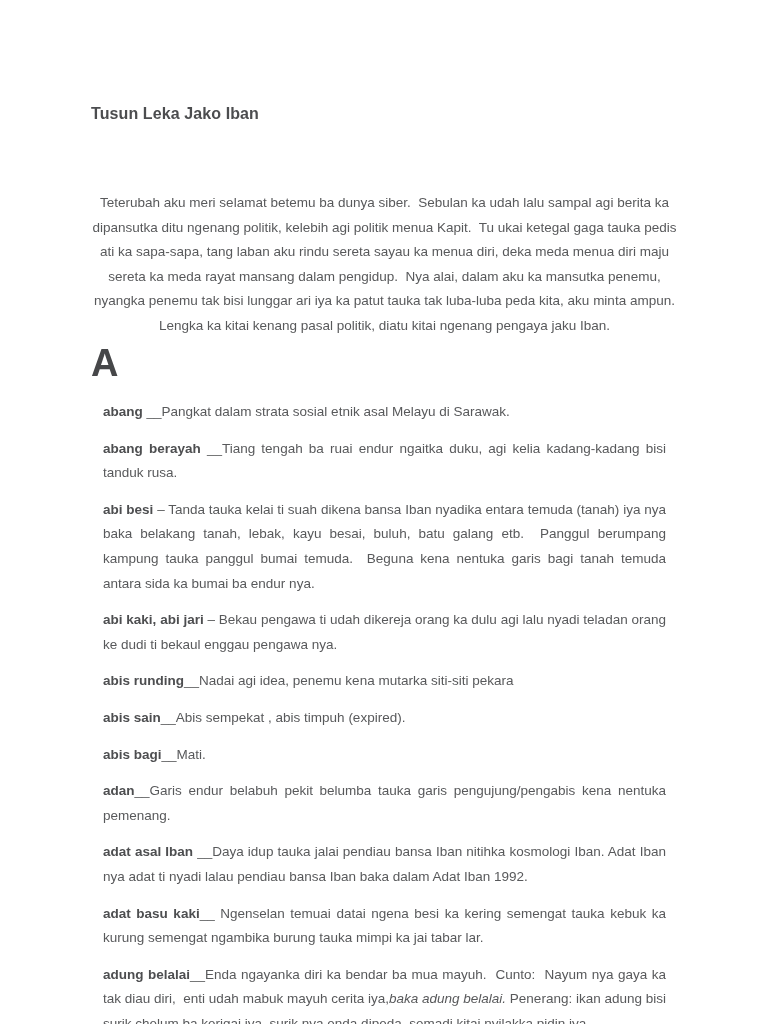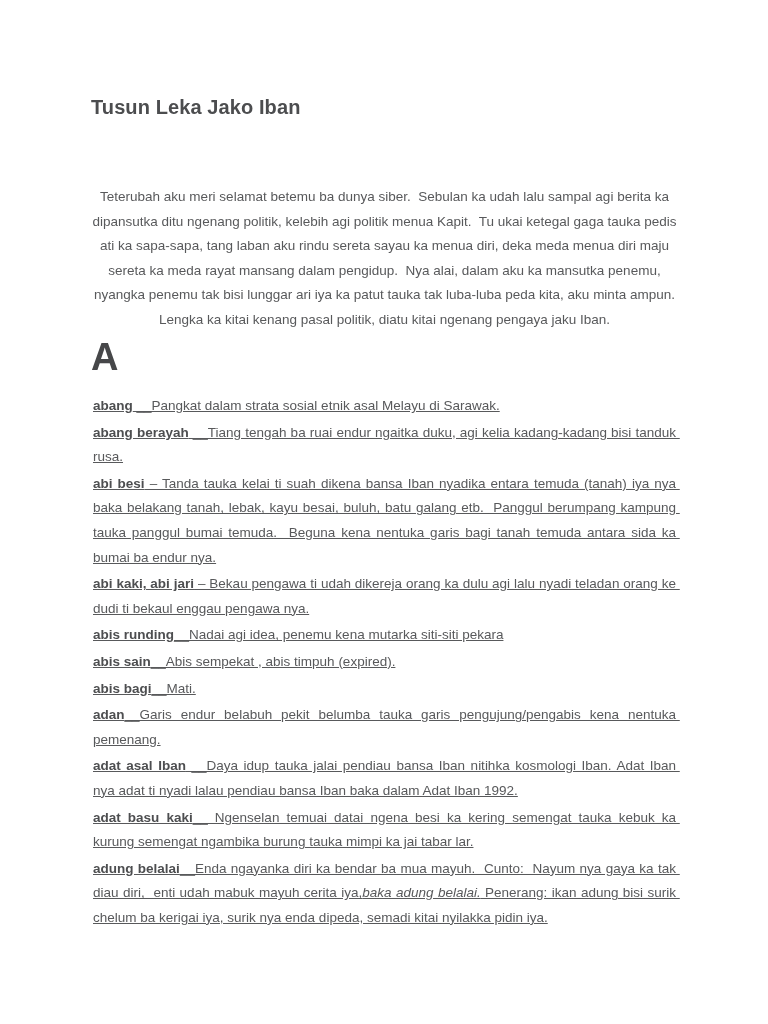"Tusun Leka Jako Iban" .doc-title { font-size: 20px -> 16px; margin: 4px 0 68px 0 -> 10px 0 68px 0 }
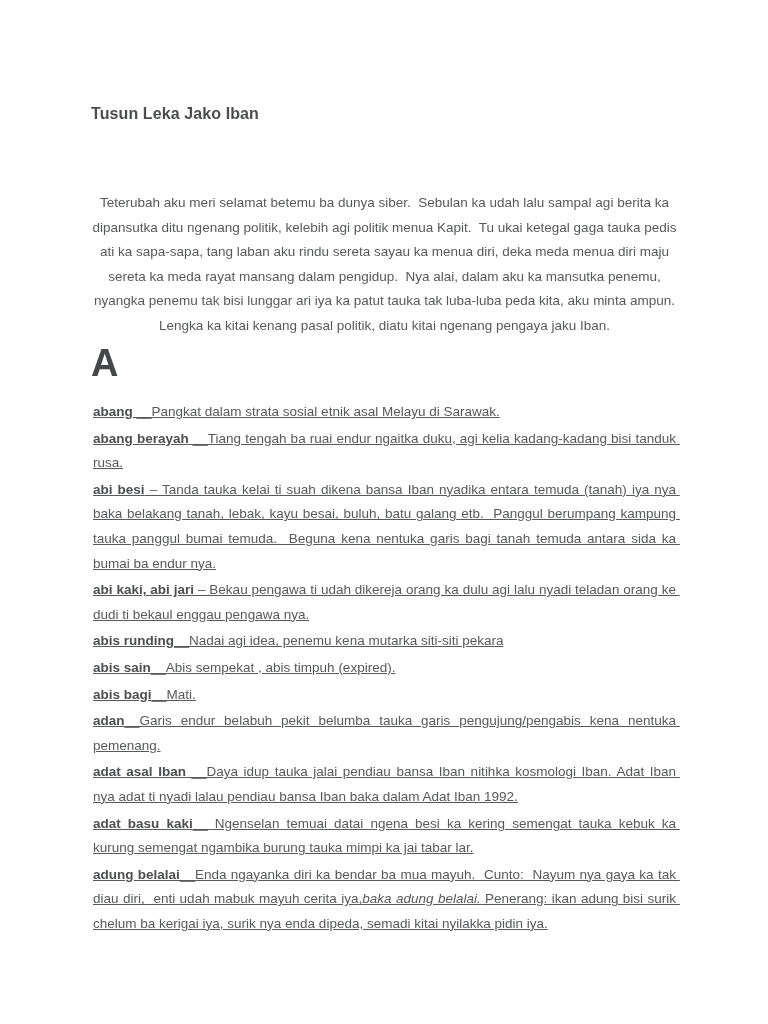"abang __Pangkat dalam strata sosial" .entry { margin: 2px -> 12px; text-decoration: underline -> none }
